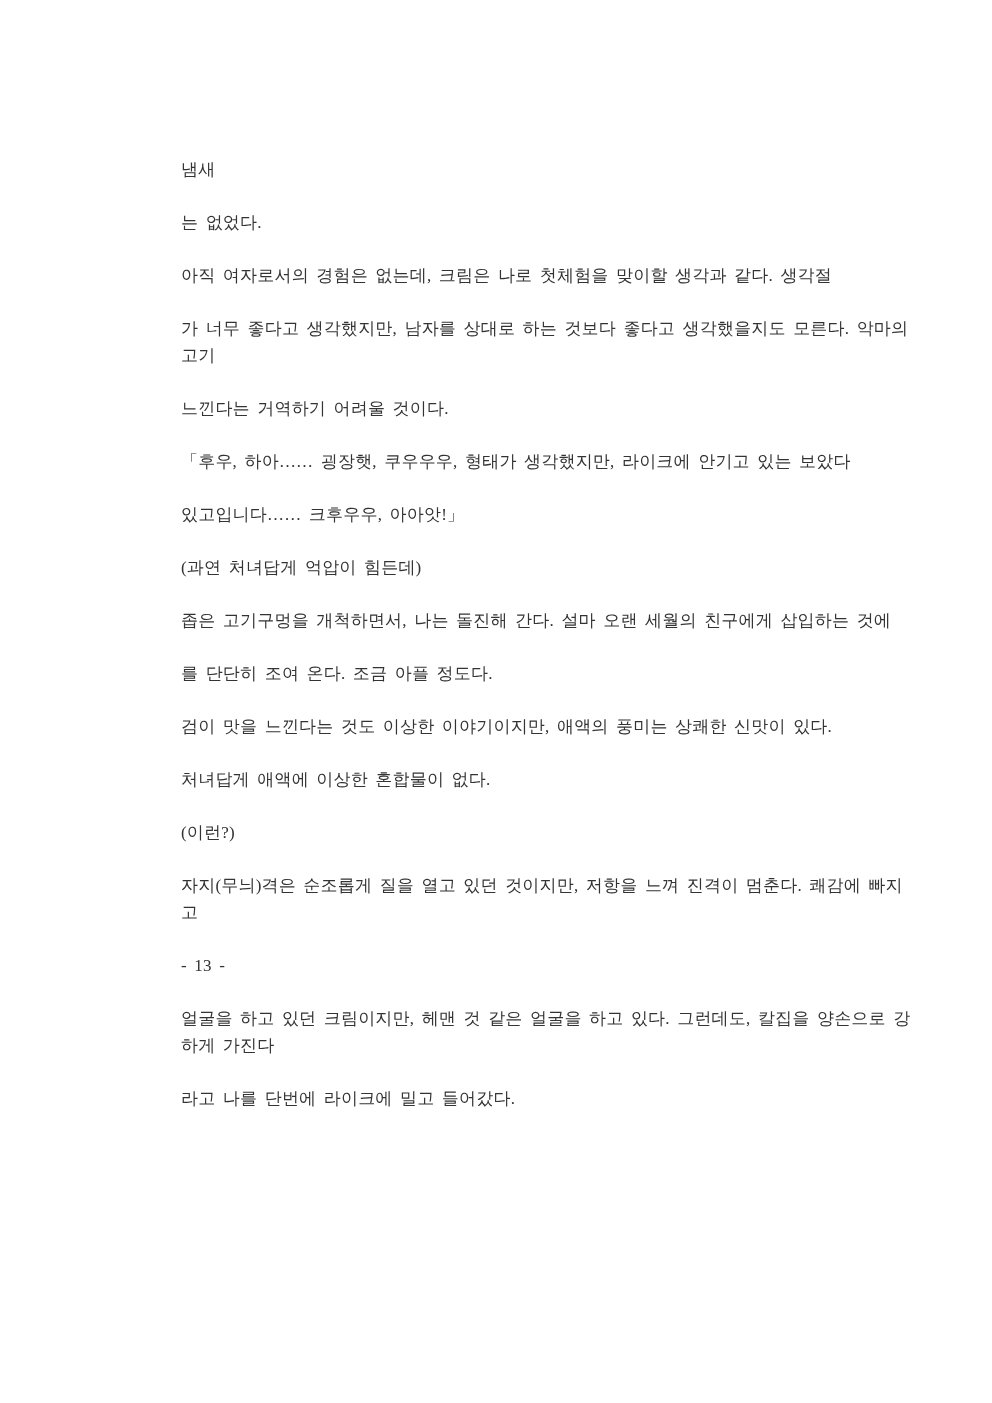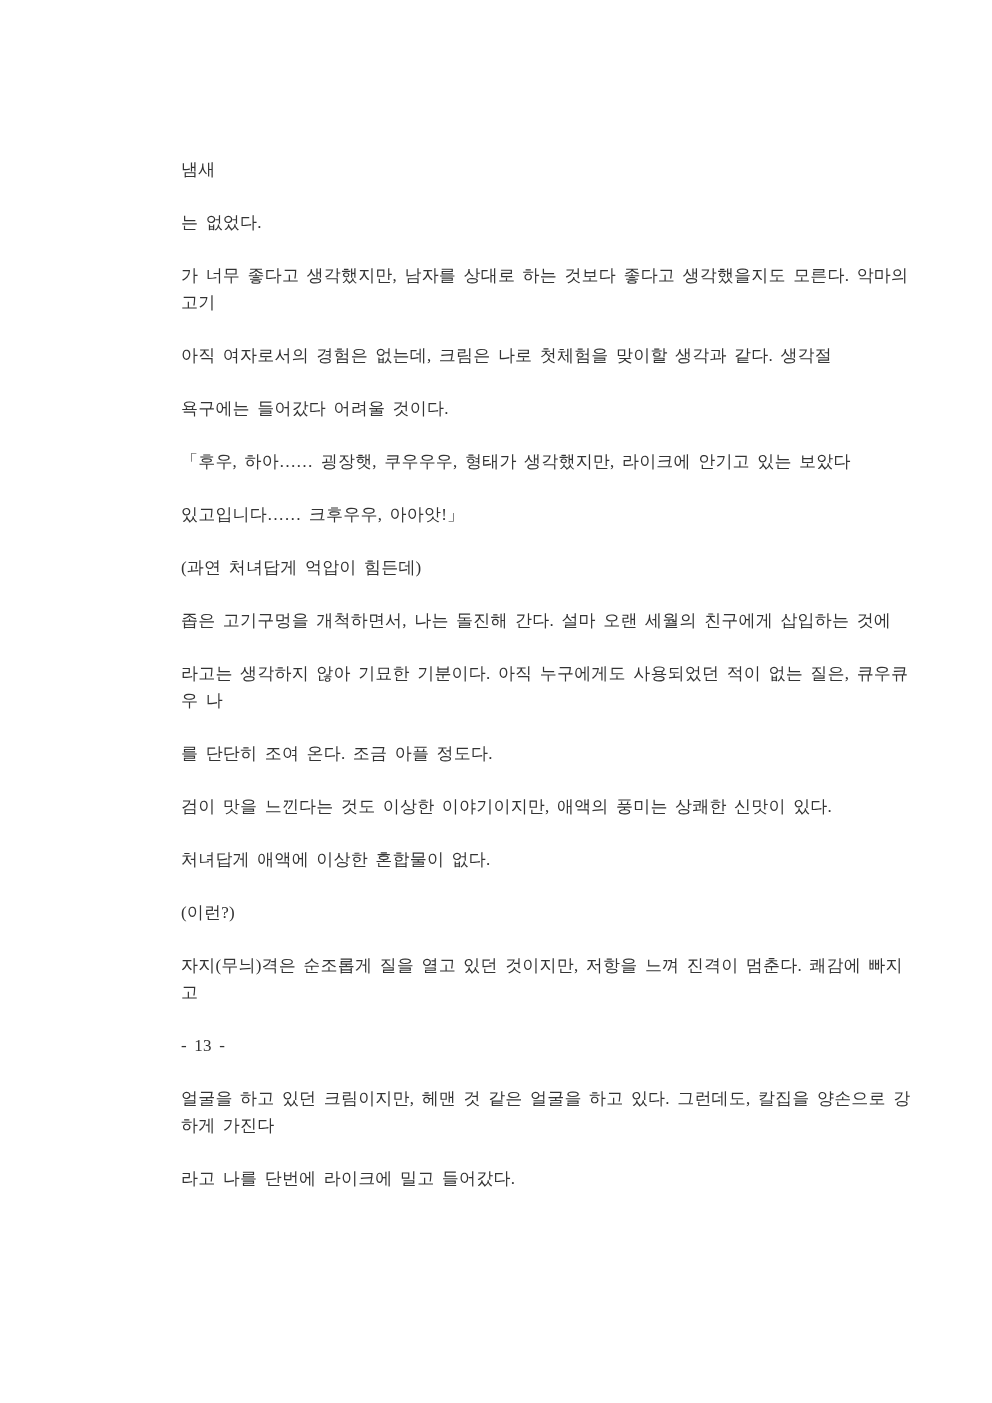"가 너무 좋다고 생각했지만, 남자를" p { order: before "아직 여자로서의 경험은 없는데, 크림은" -> after "아직 여자로서의 경험은 없는데, 크림은" }
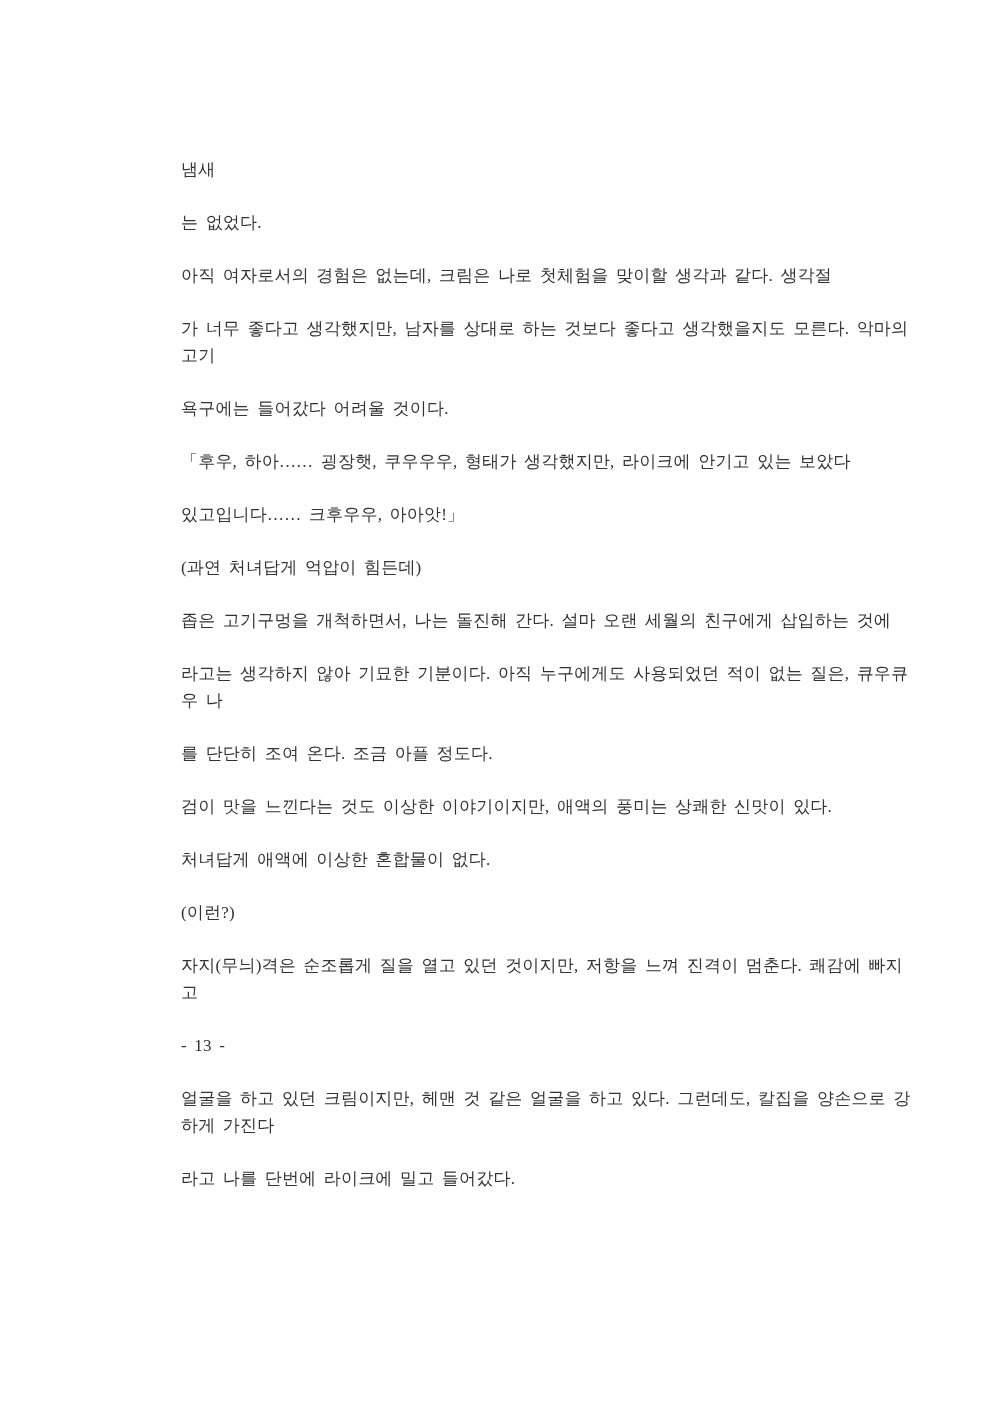"욕구에는 들어갔다 어려울 것이다." span { text: 욕구에는 들어갔다 -> 느낀다는 거역하기 }
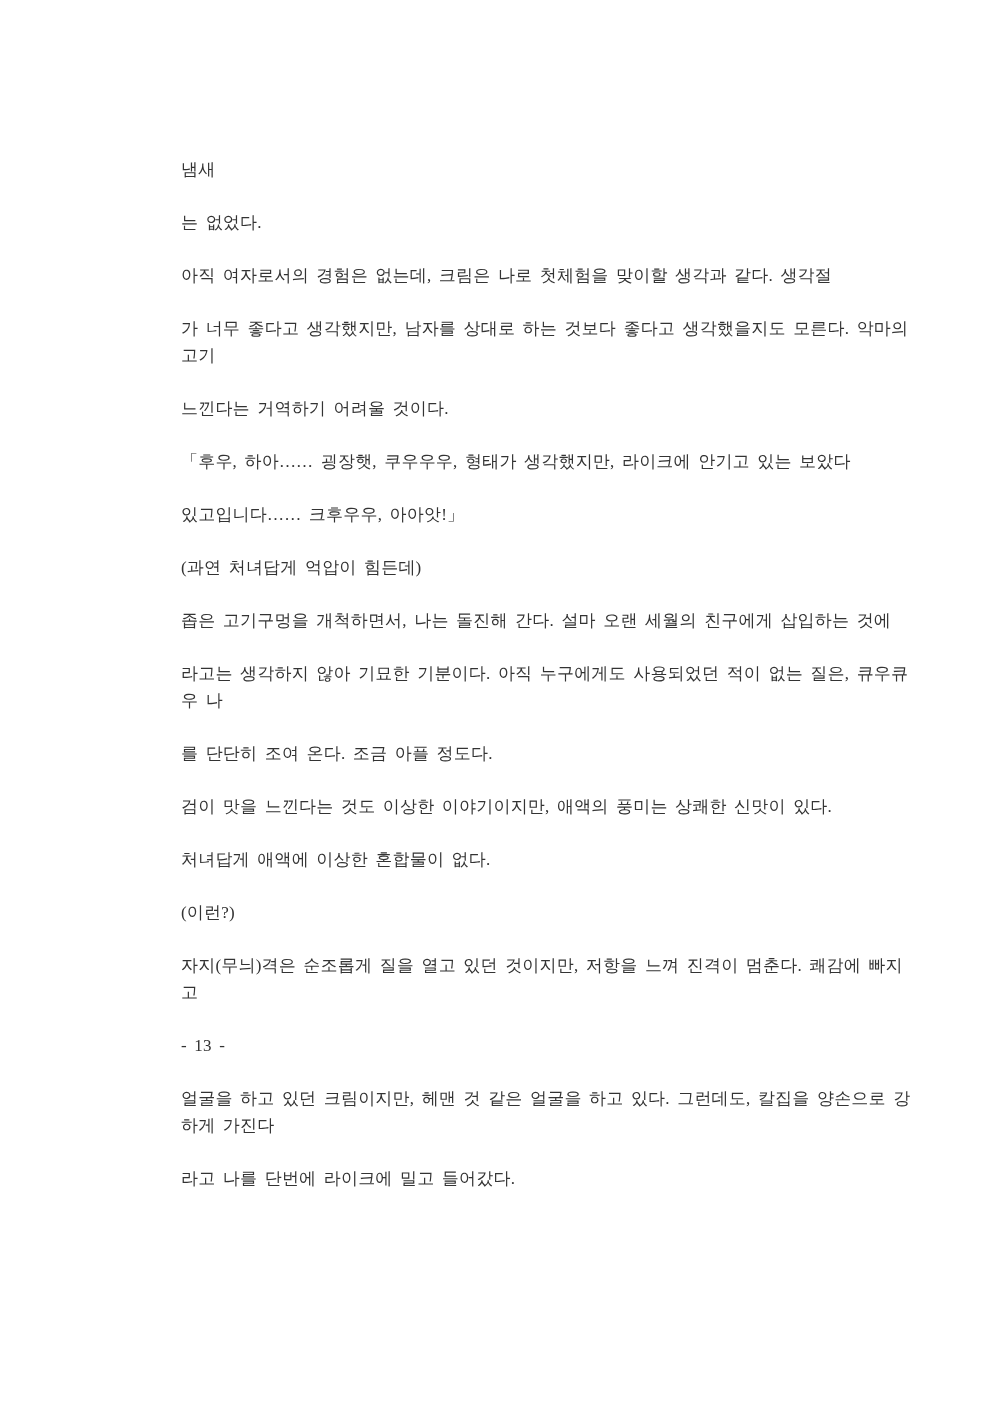"라고는 생각하지 않아 기묘한 기분이다." p { html: <p><span>라고는 생각하지 않아 기묘한 기분이다. 아직 누구에게도 사용되었던 적이 없는 질은, 큐우큐 우 나</span></p> -> none }
